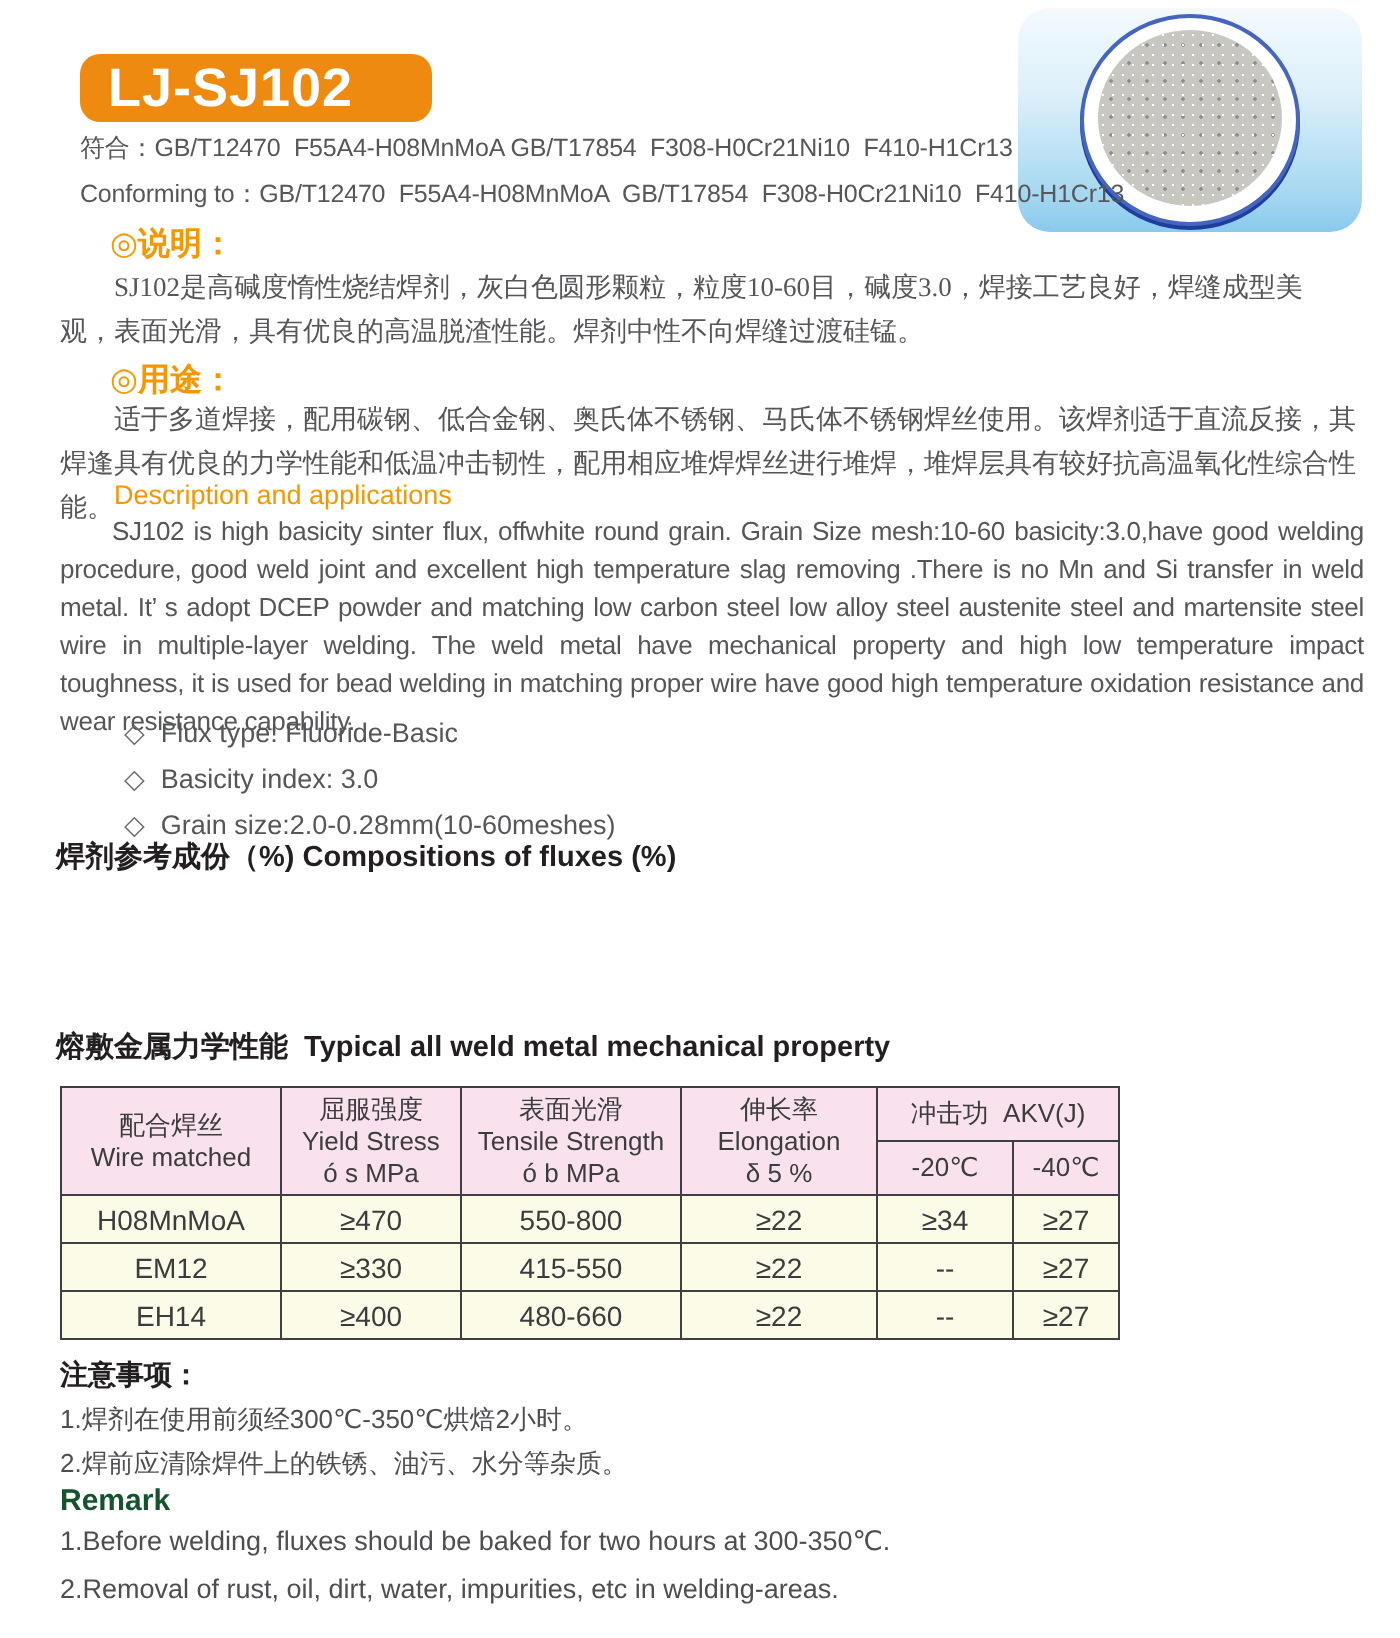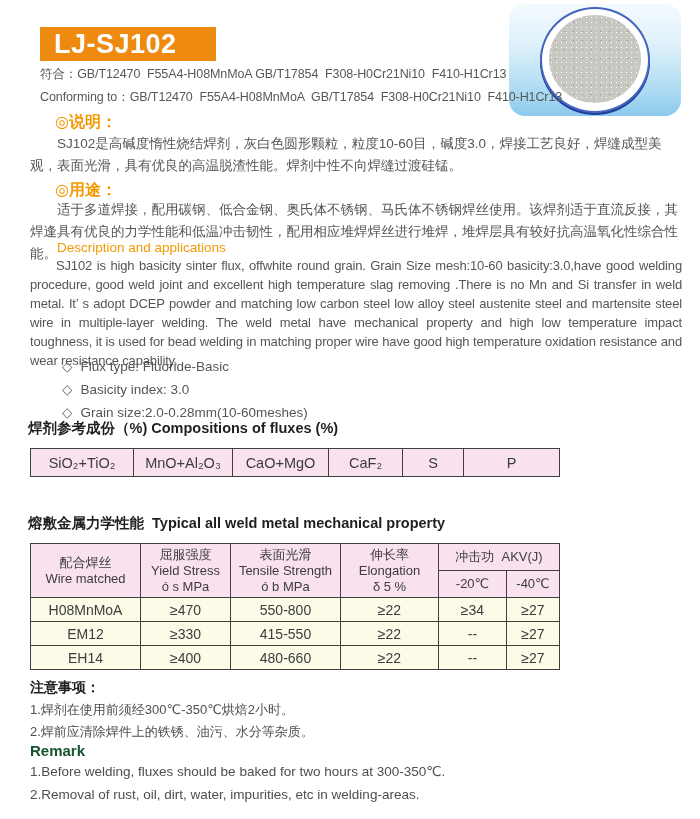"LJ-SJ102" .title-box { border-radius: none -> 10px }
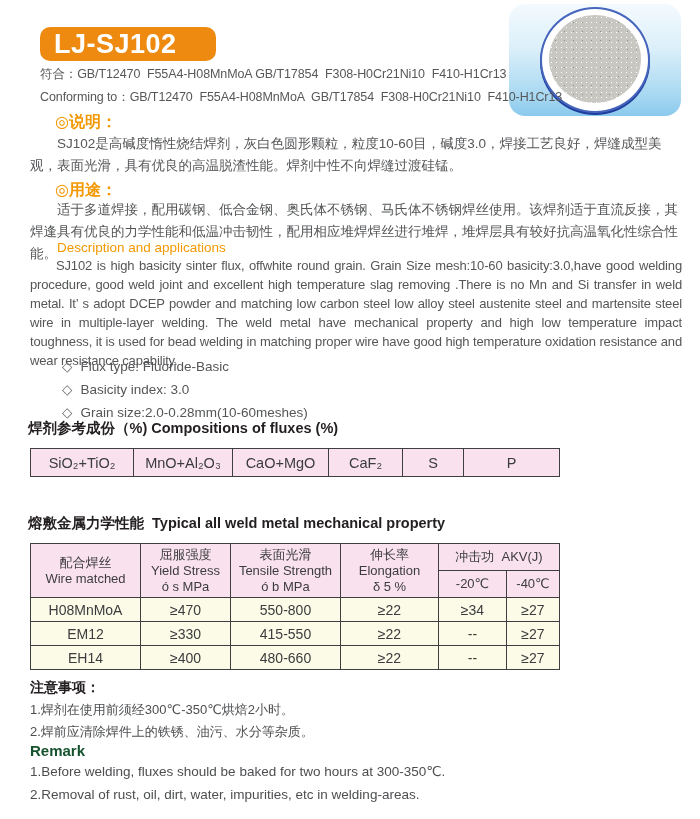"SJ102是高碱度惰性烧结焊剂，灰白色圆形颗粒，粒度10-60目，碱度3.0，焊" div.body-zh { font-family: none -> Liberation Serif, serif }
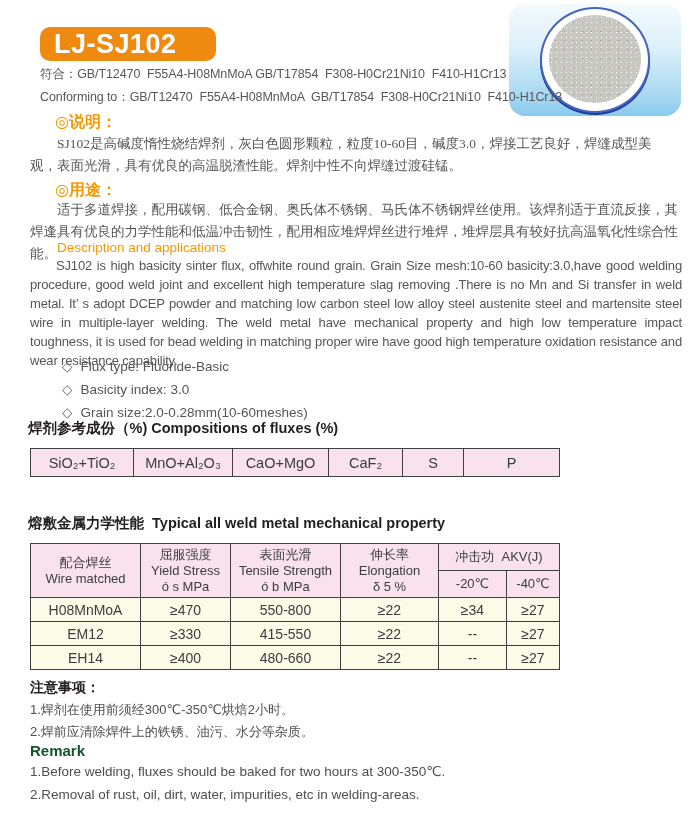"SiO₂+TiO₂" tr.t-head-bg { html: <tr> <th>SiO₂+TiO₂</th> <th>MnO+Al₂O₃</th> <th>CaO+MgO</th> <th>CaF₂</th> <th>S</th> <th>P</th> </tr> -> none }
